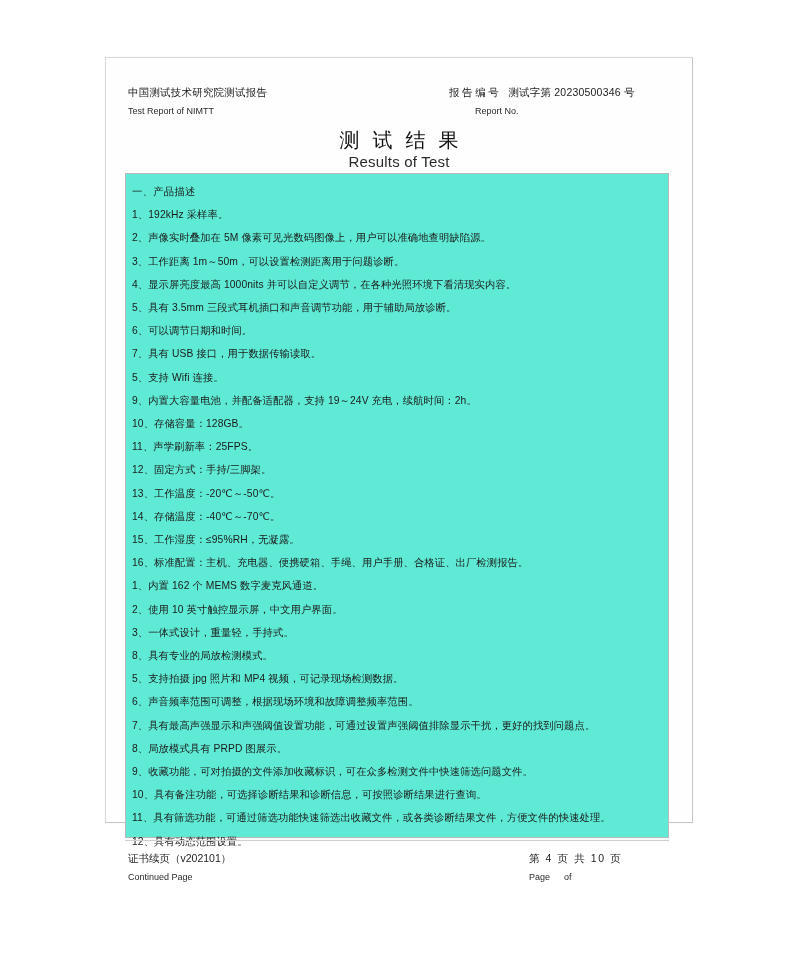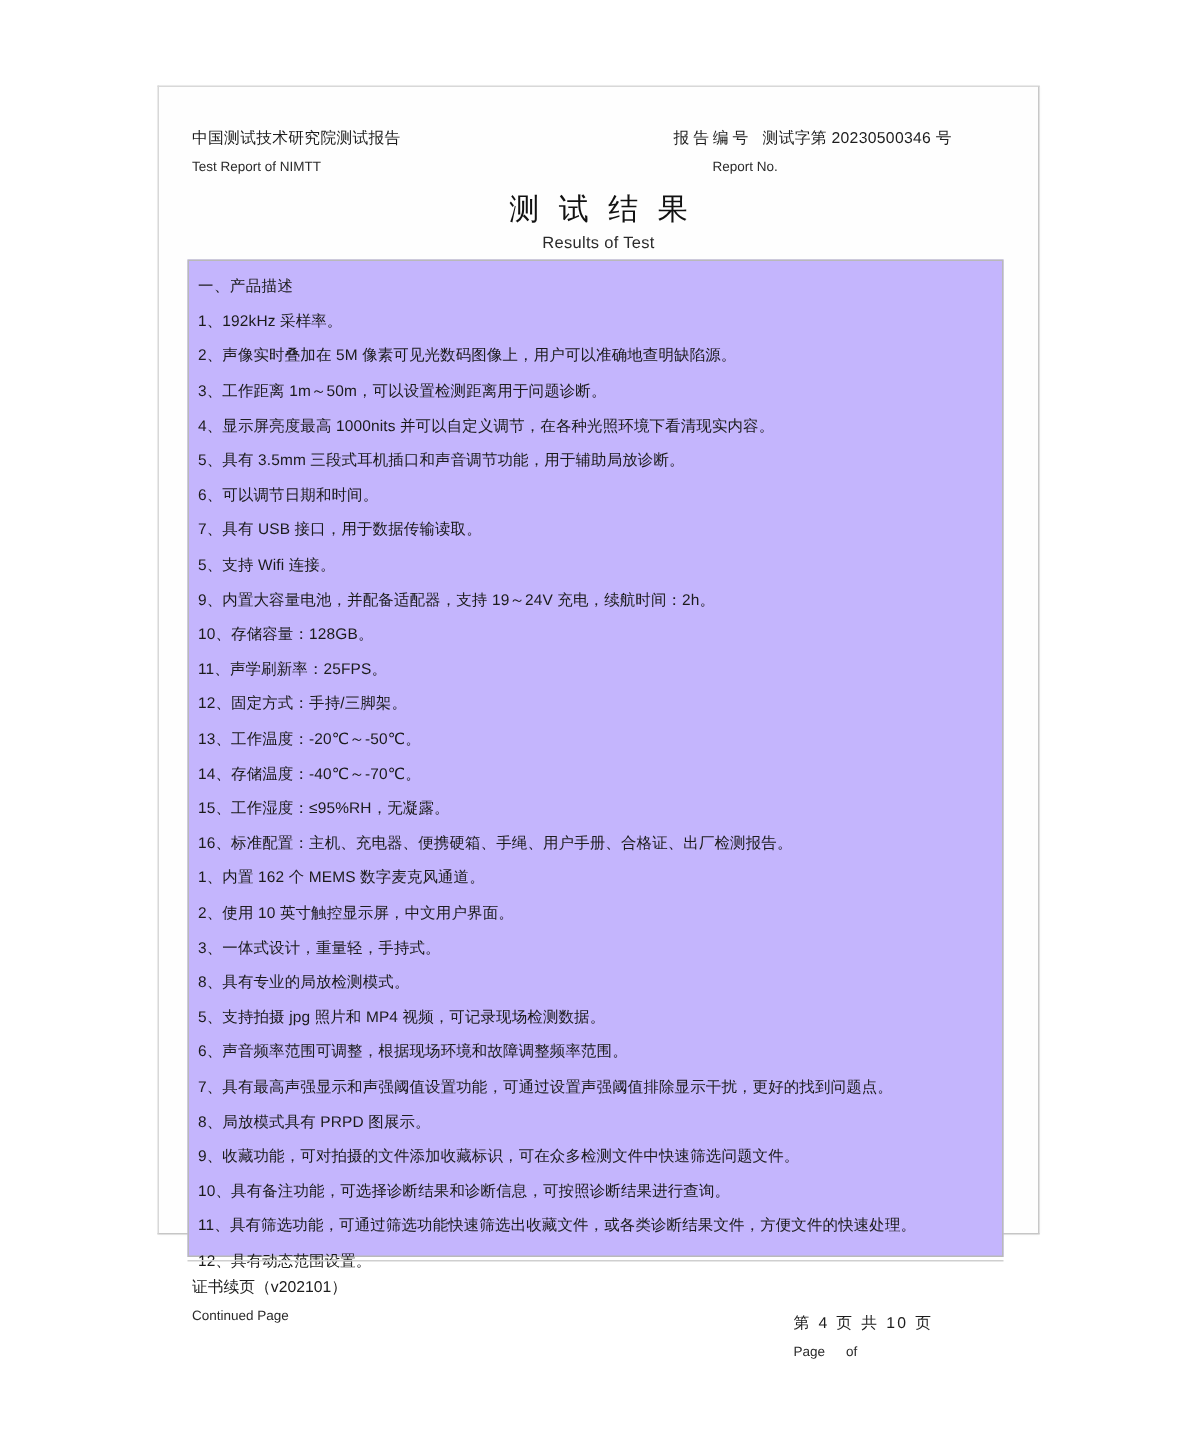"Results of Test" .doc-title-en { font-size: 11px -> 15px }
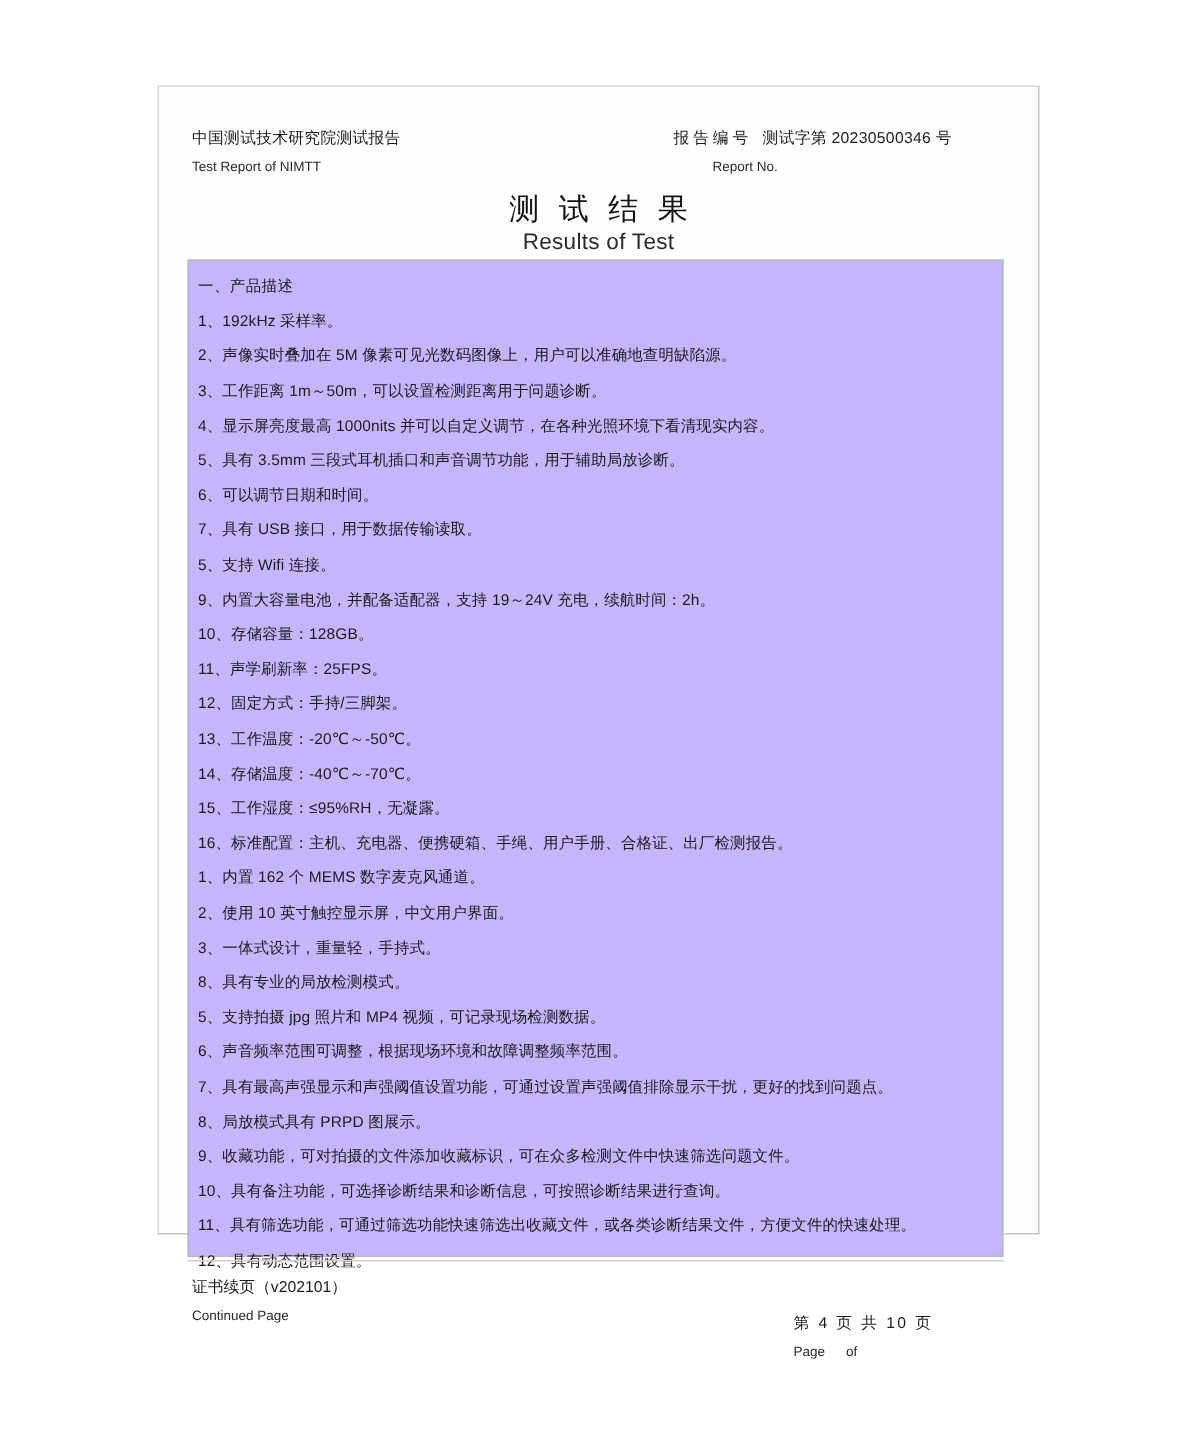"一、产品描述" .results-box { background: #c4b5fd -> #5eead4 }
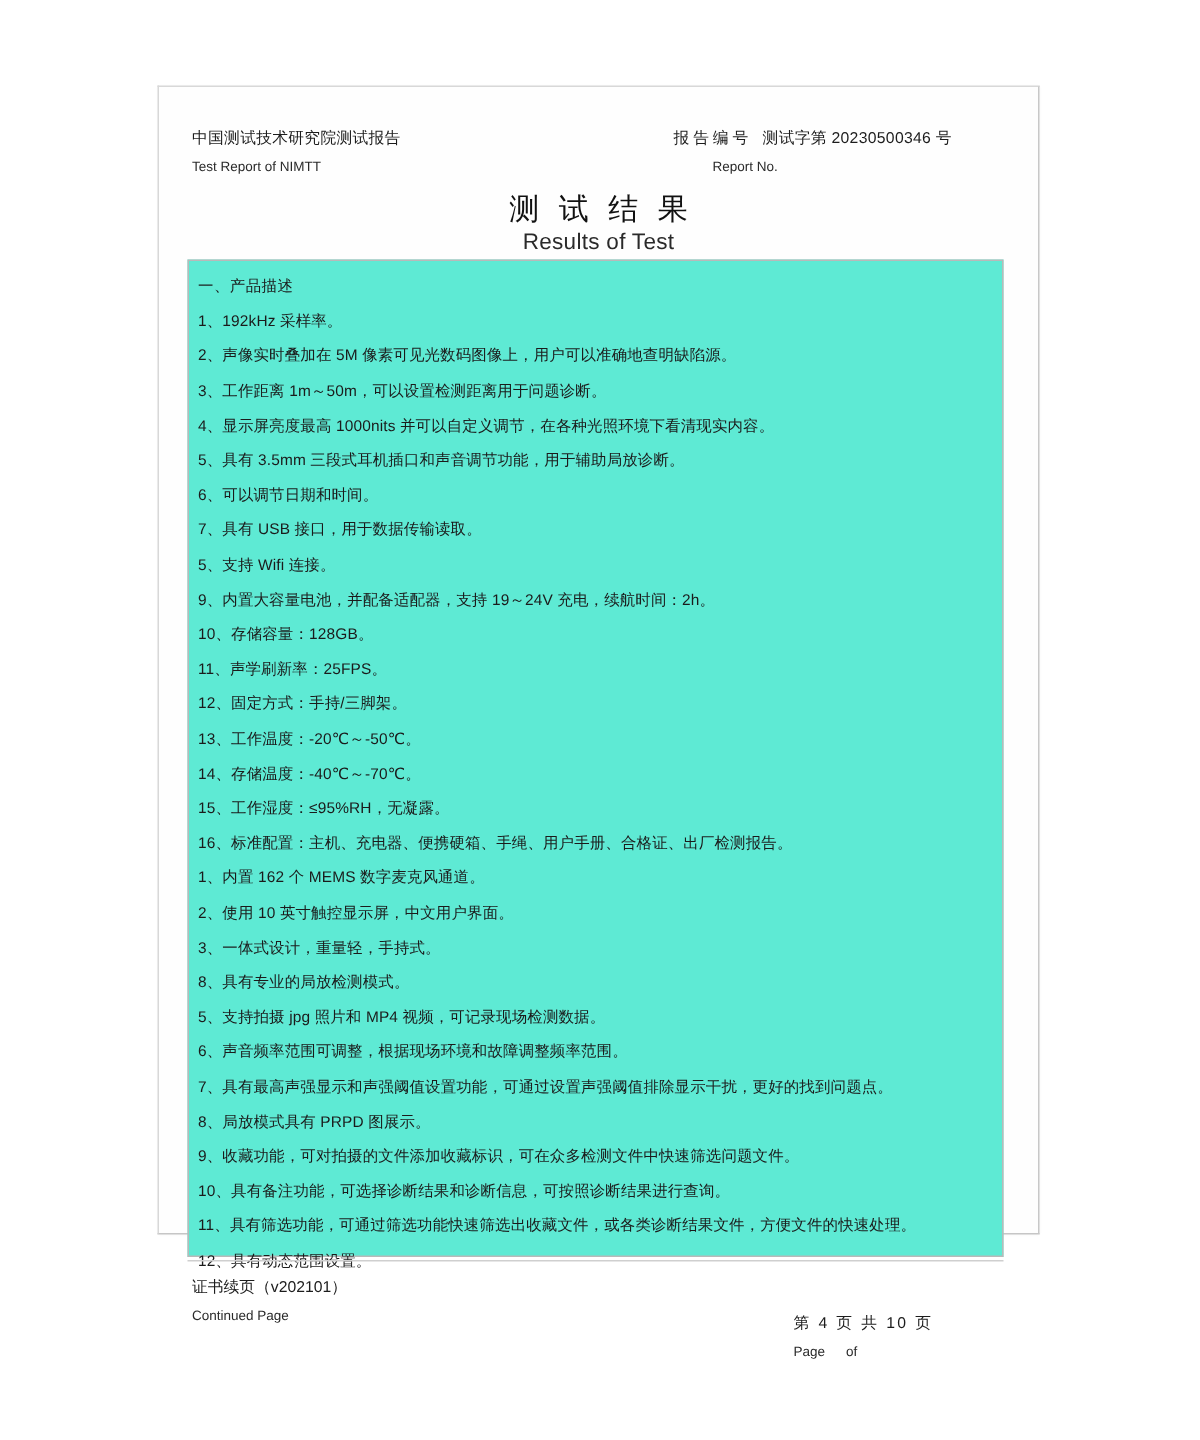"第 4 页 共 10" .ft-right { margin-top: 24px -> none }
